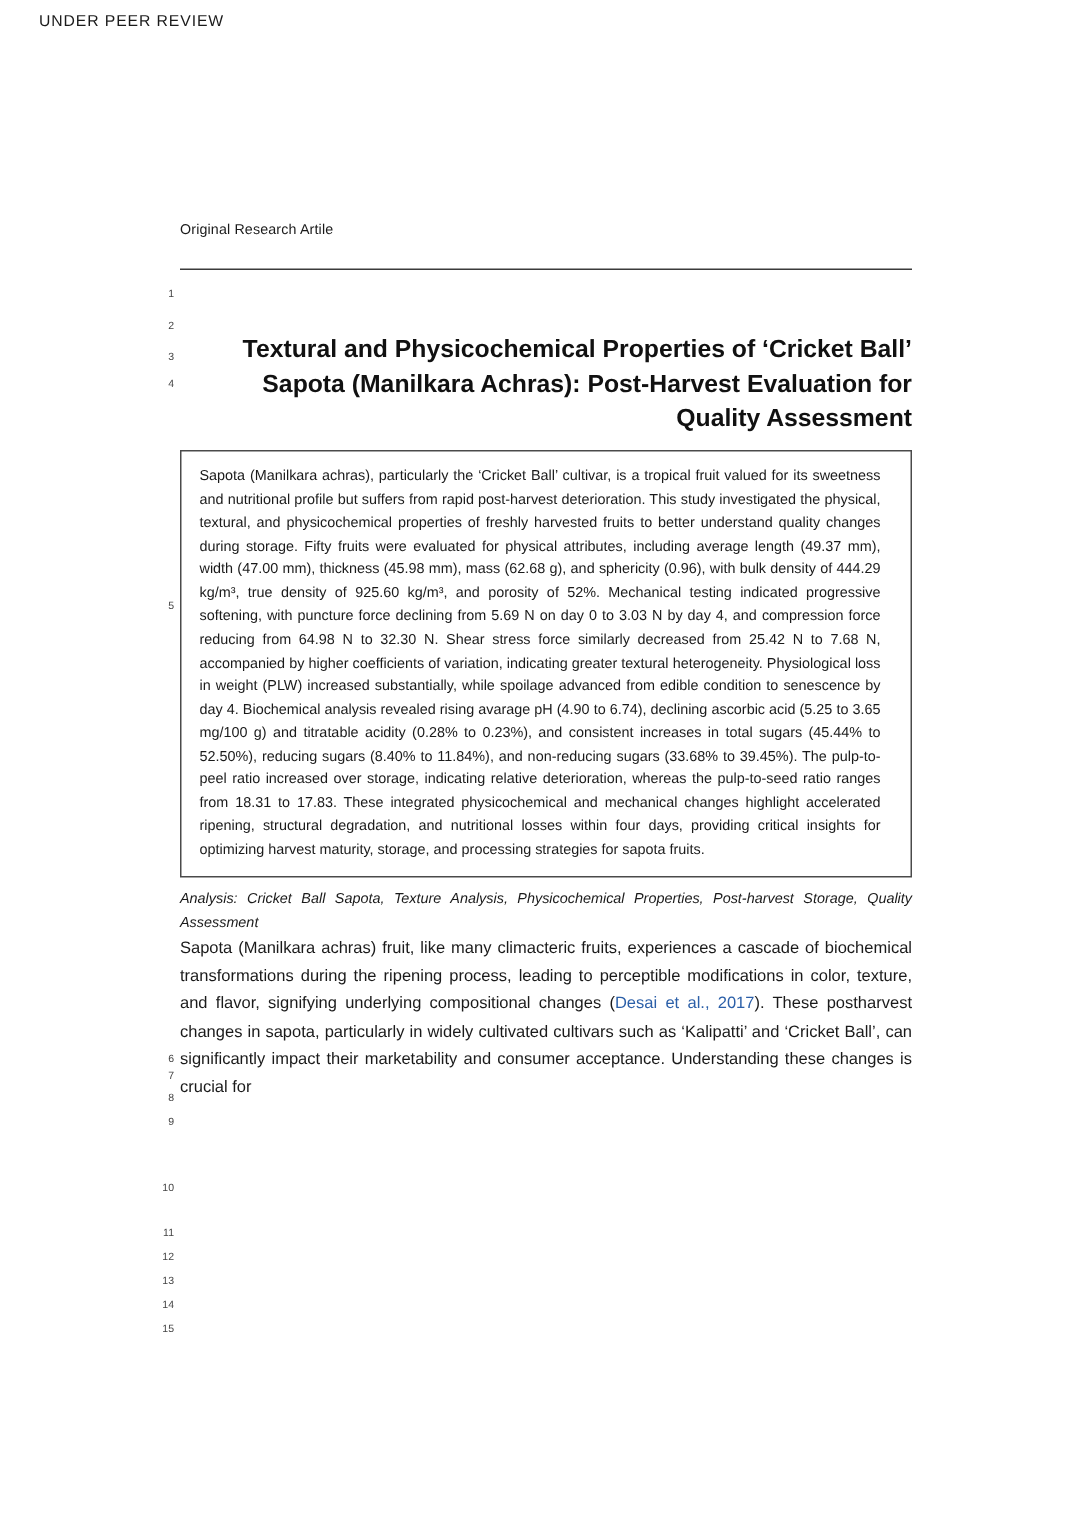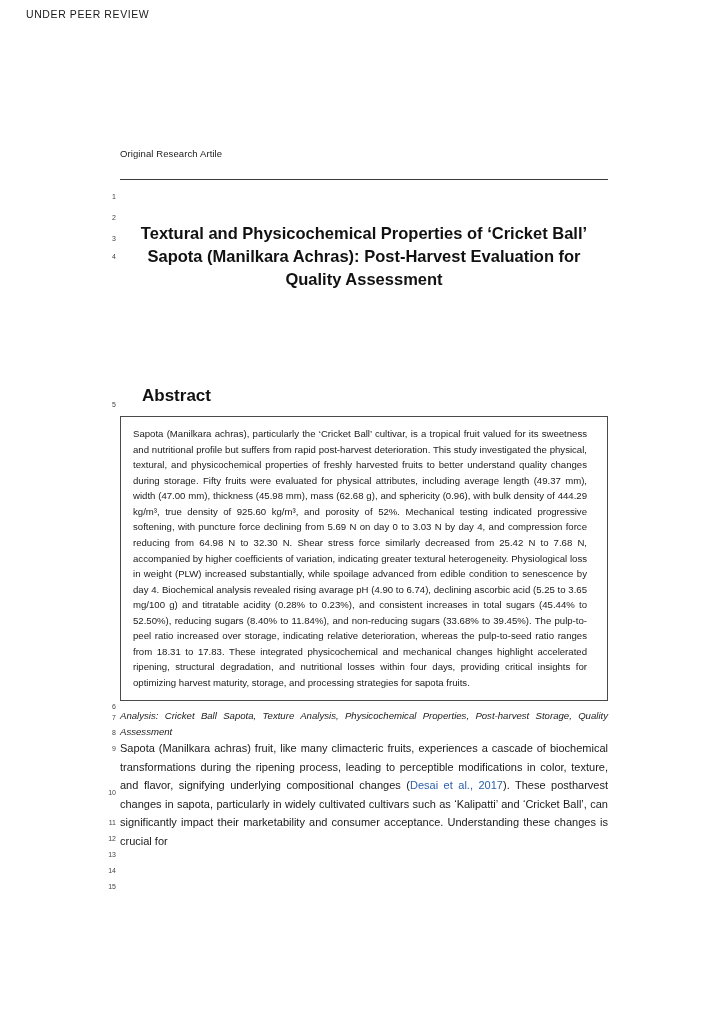"Textural and Physicochemical Properties" .title { text-align: center -> right }
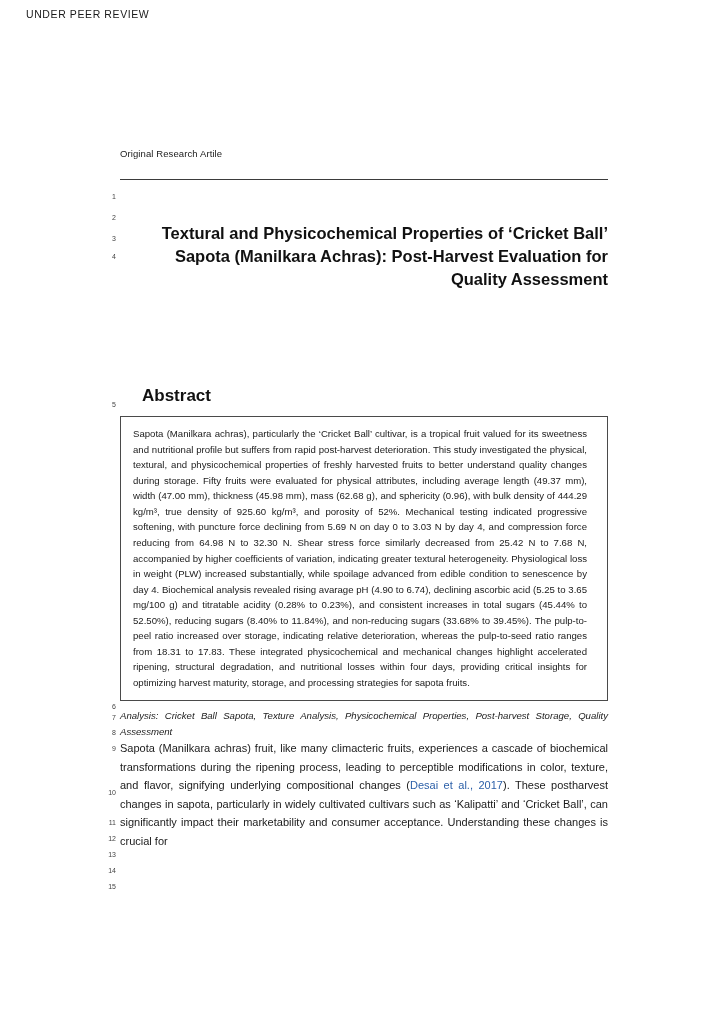"Abstract" div.abstract-head { html: <div>Abstract</div> -> none }
